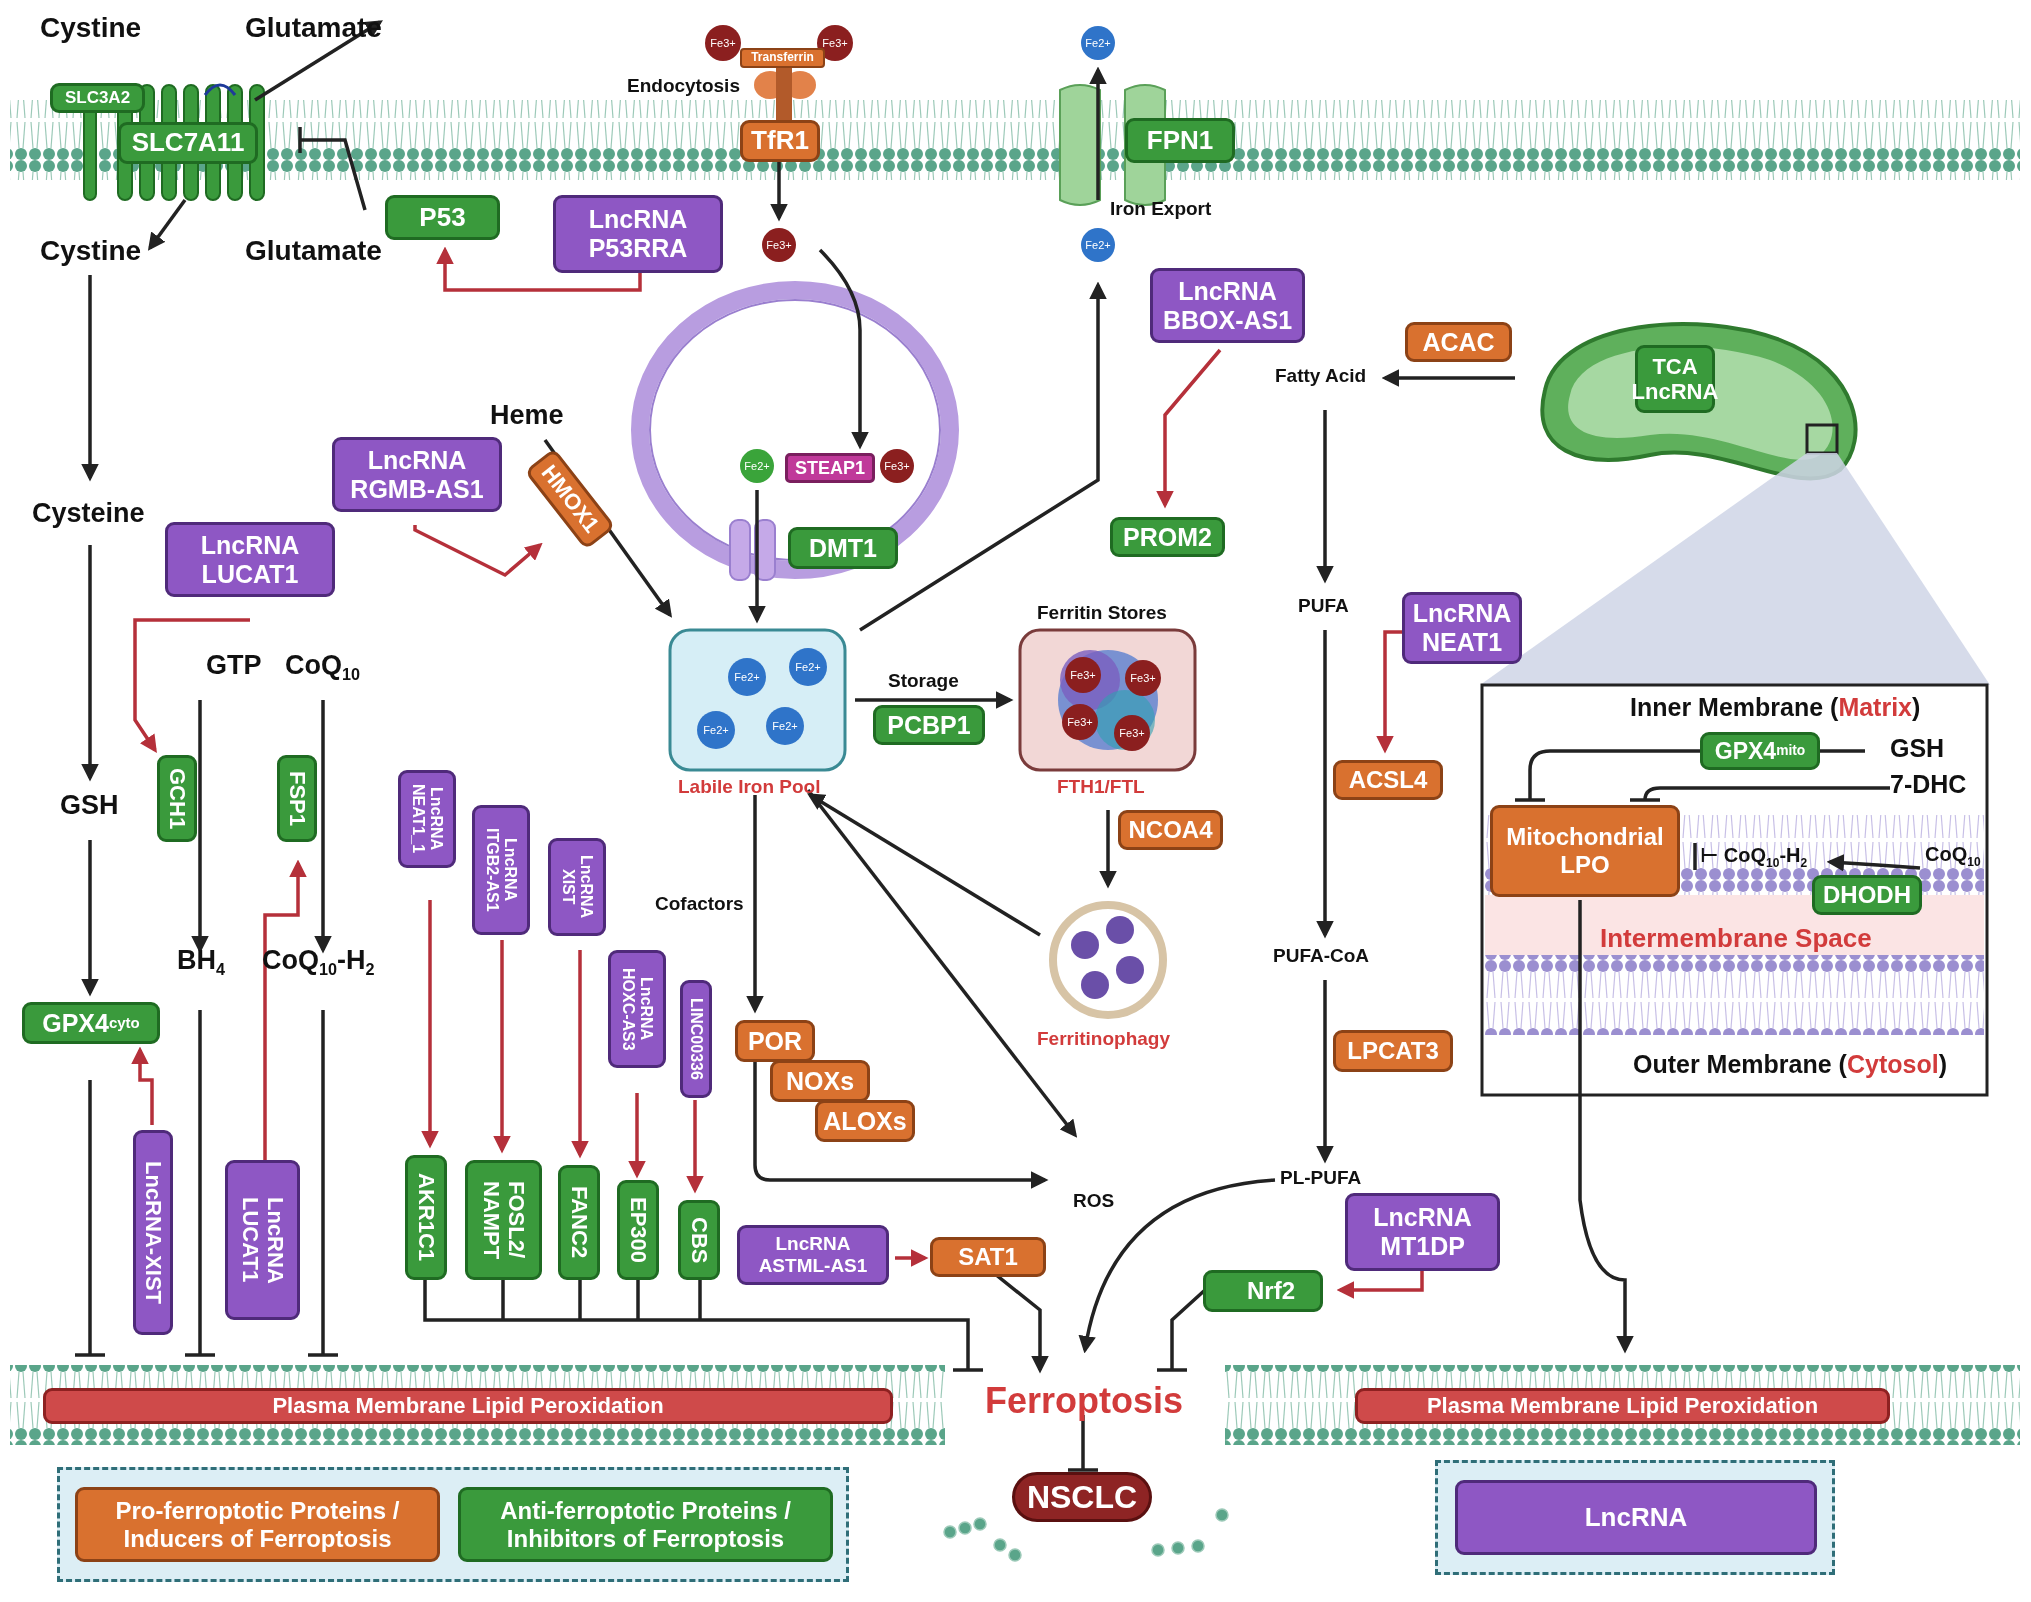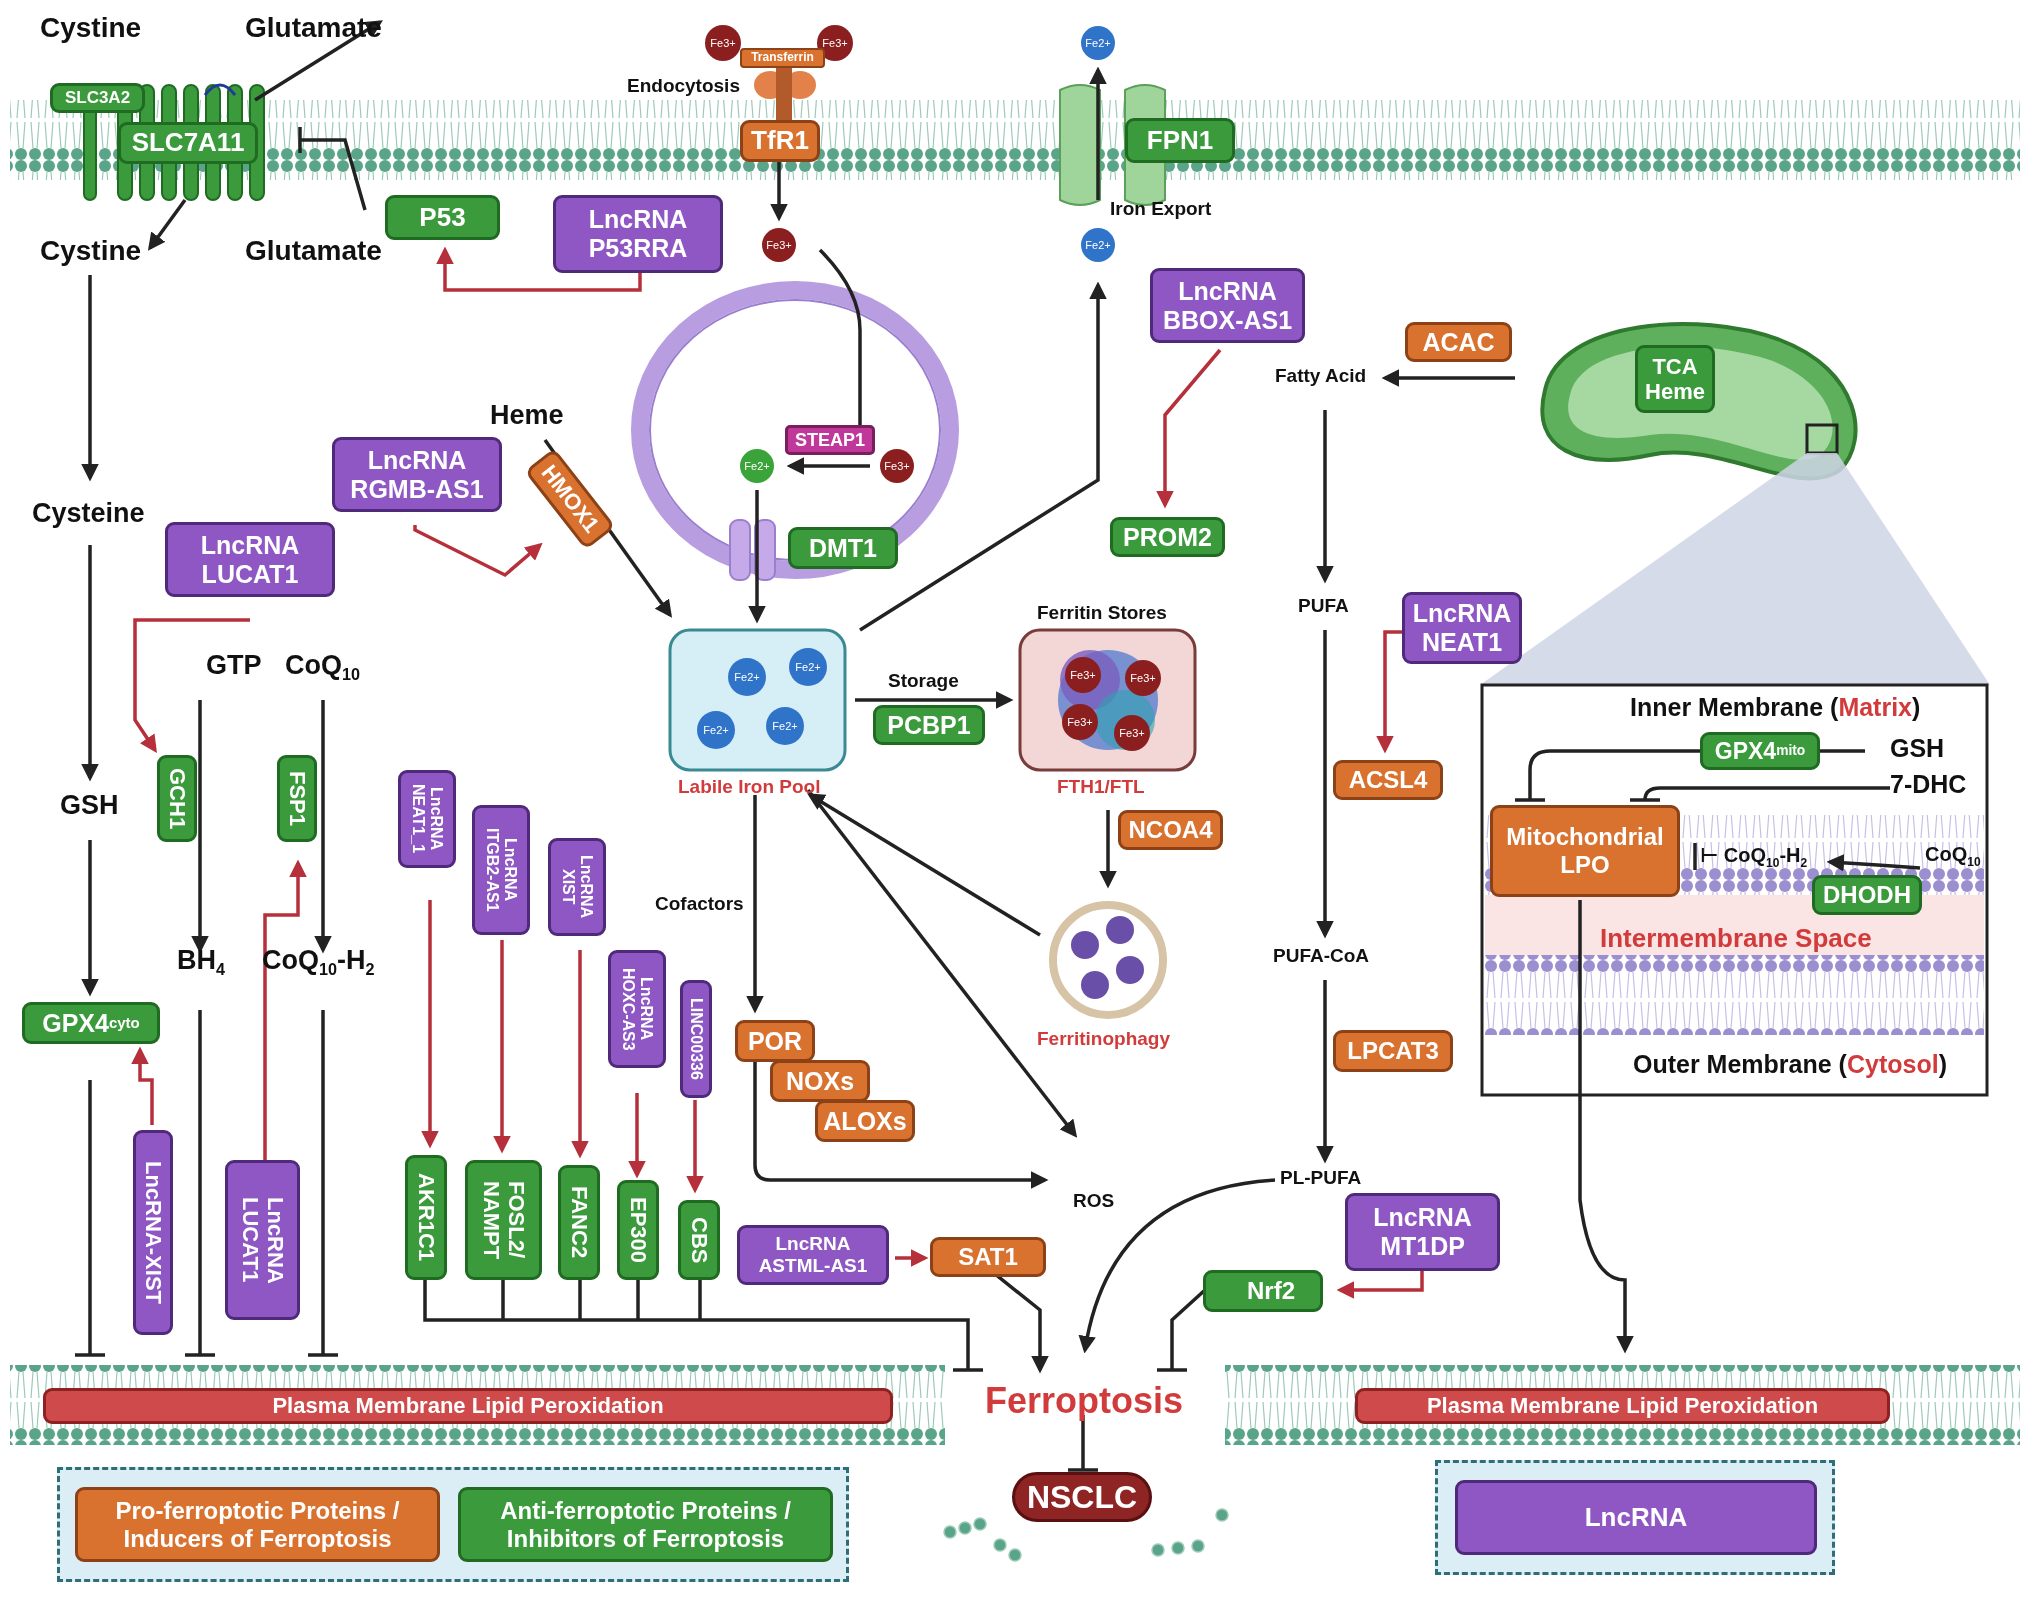"TCA" div.box { text: Heme -> LncRNA }
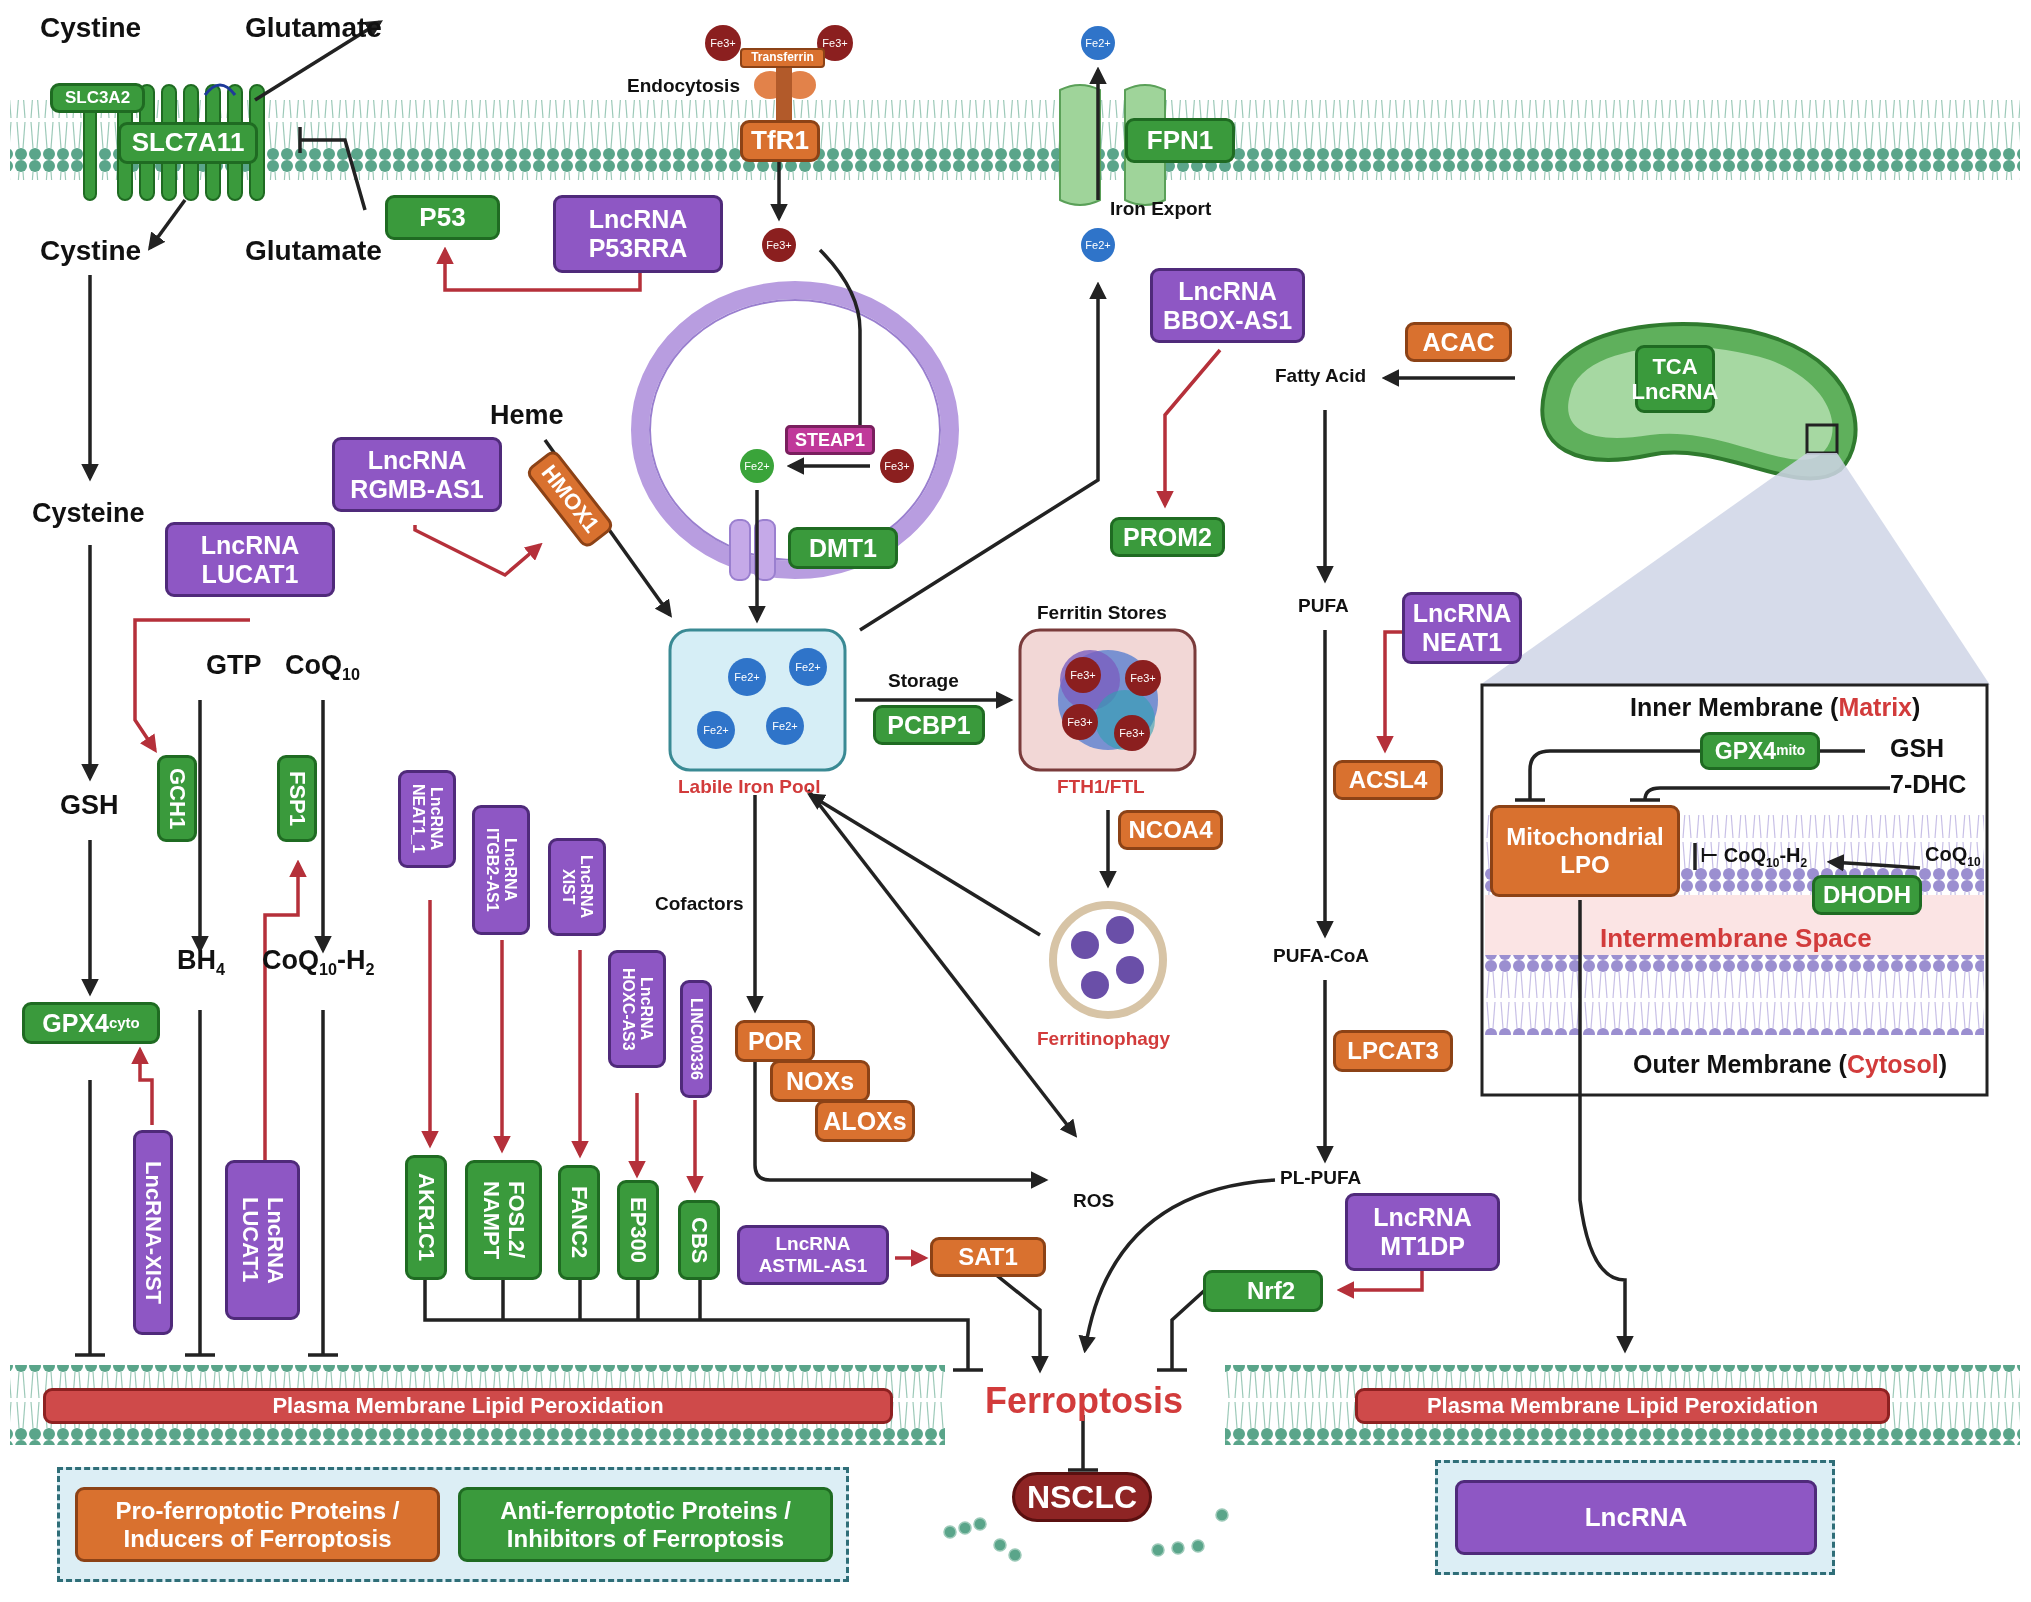"STEAP1" .m { margin-top: none -> 28px }
